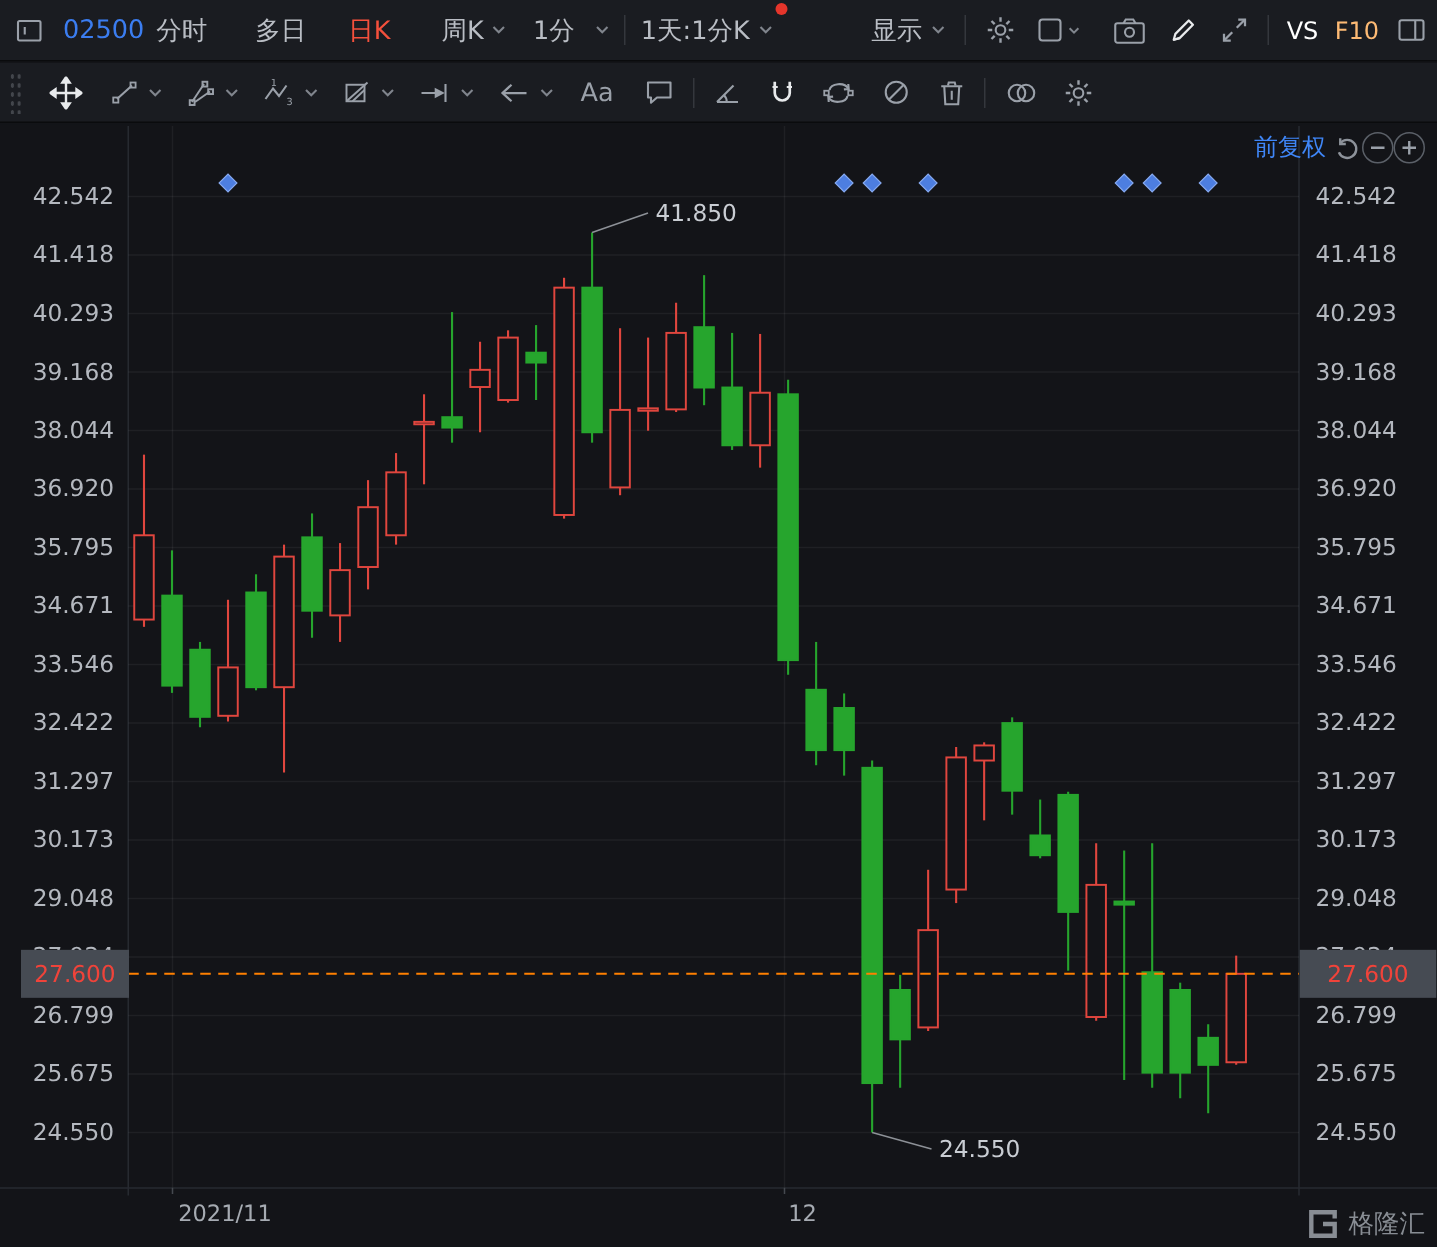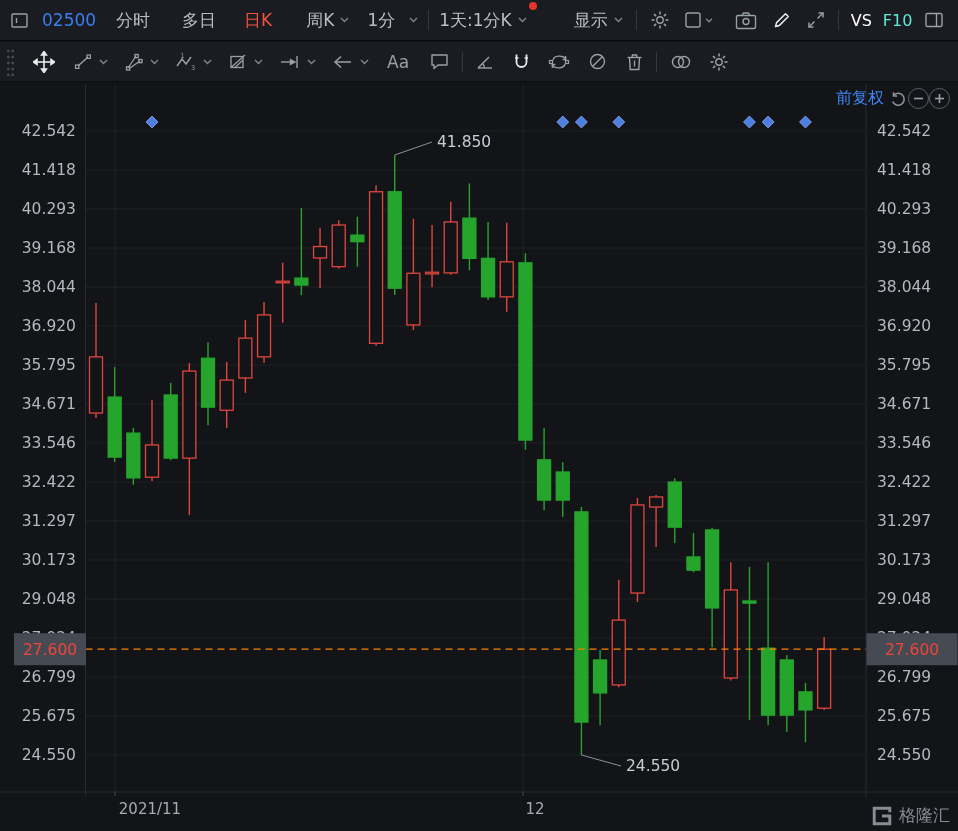"分时" button { margin-left: 20px -> 8px }
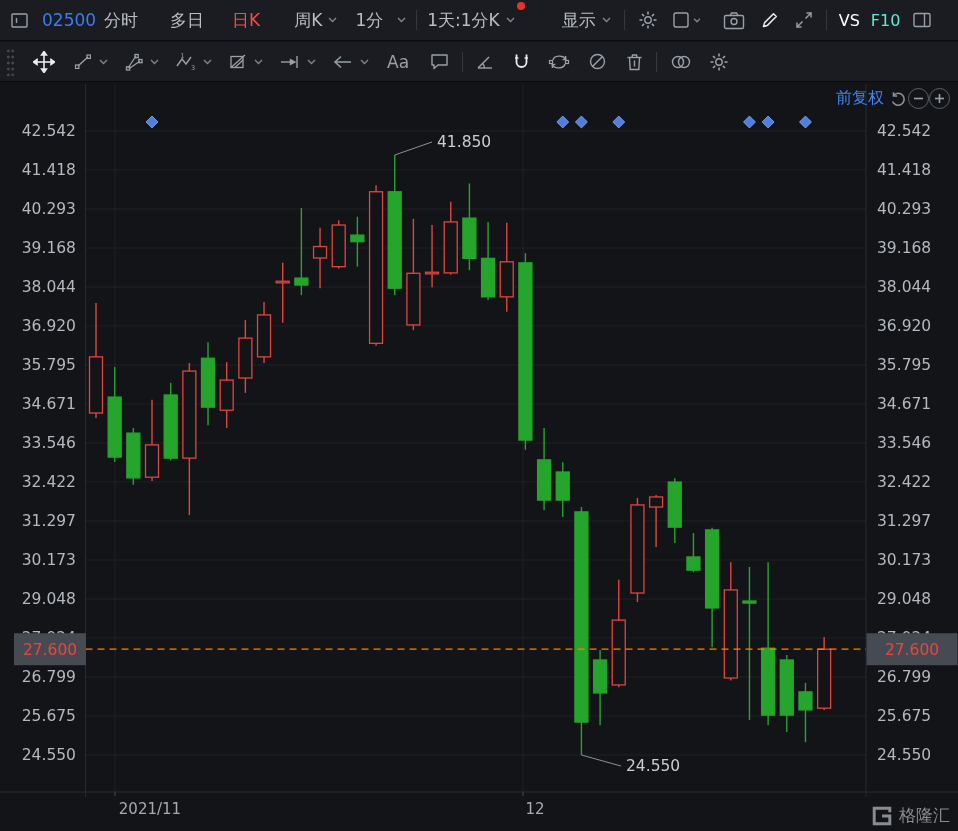"显示" button { margin-left: 47px -> 66px }
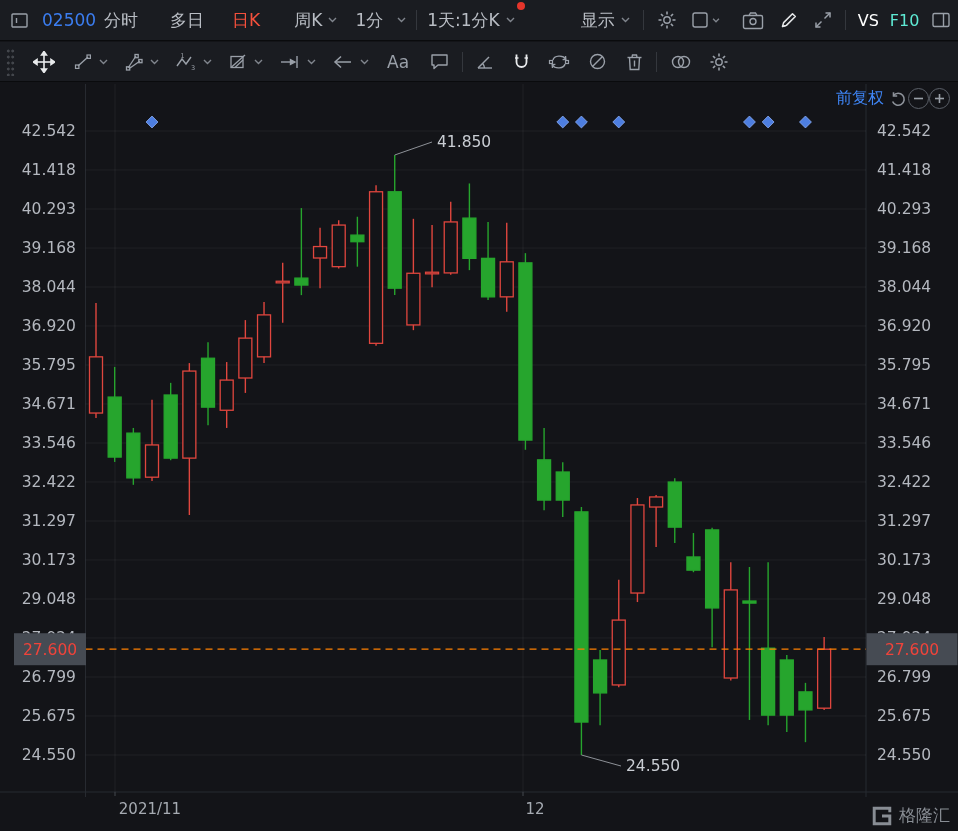"F10" span.txt { color: #5eead4 -> #fdba74 }
